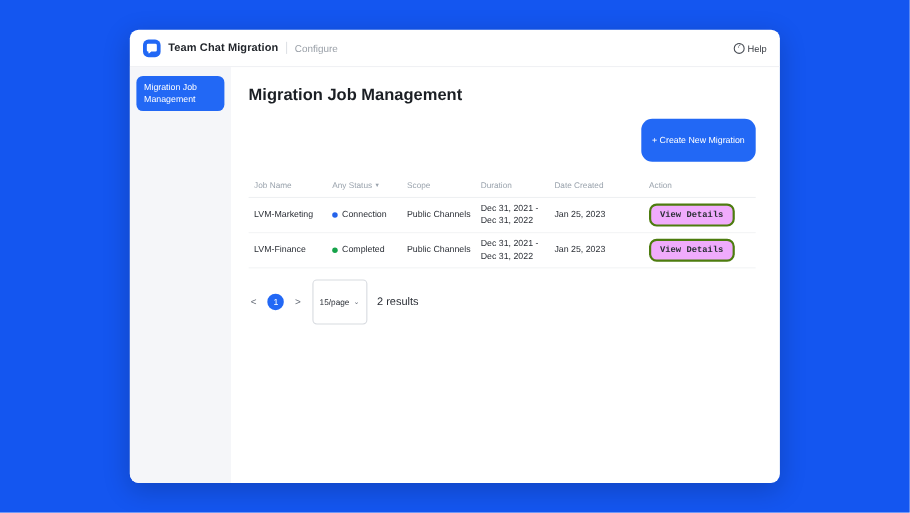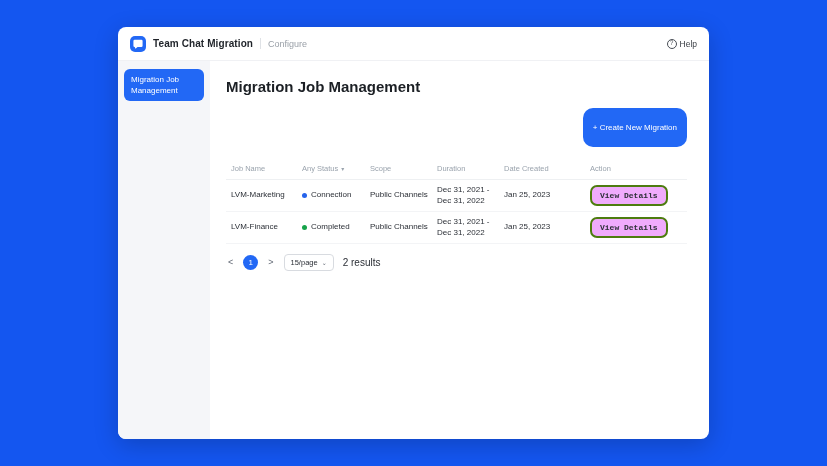"15/page" .pg-size { padding: 3px 6px -> 15px 6px }
